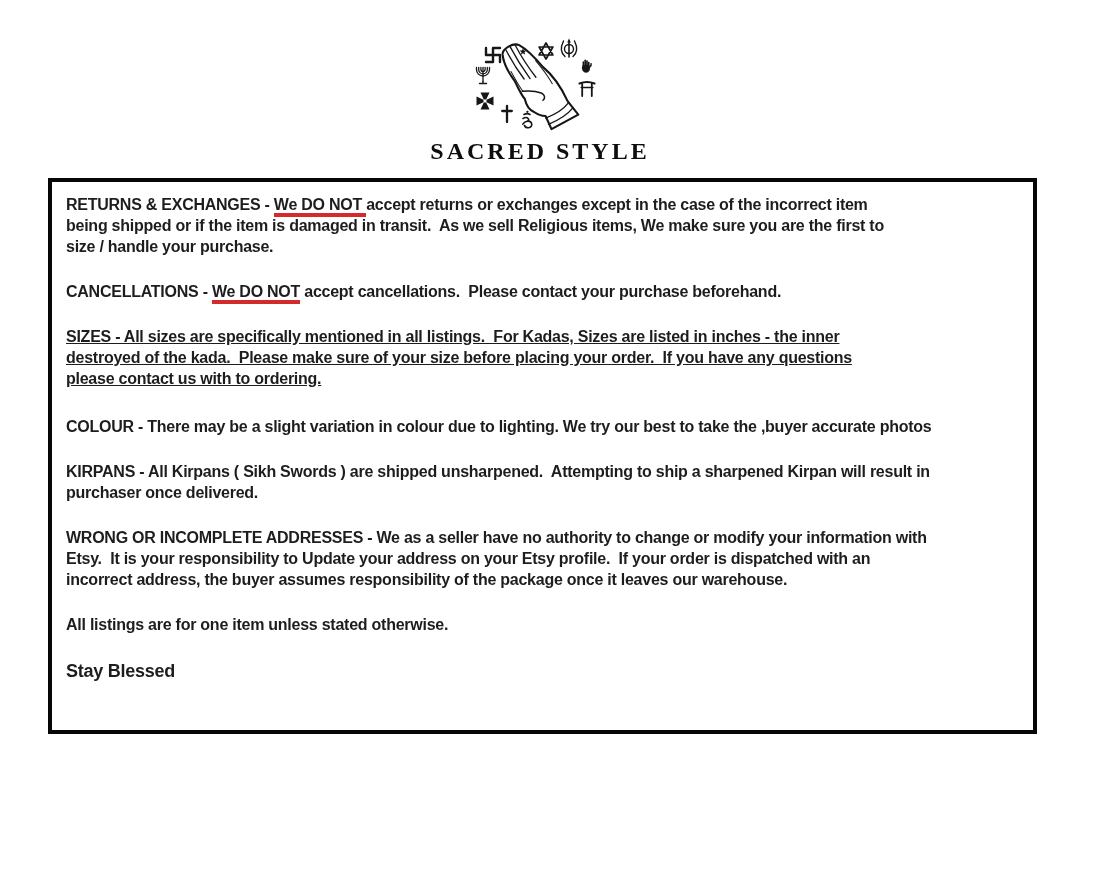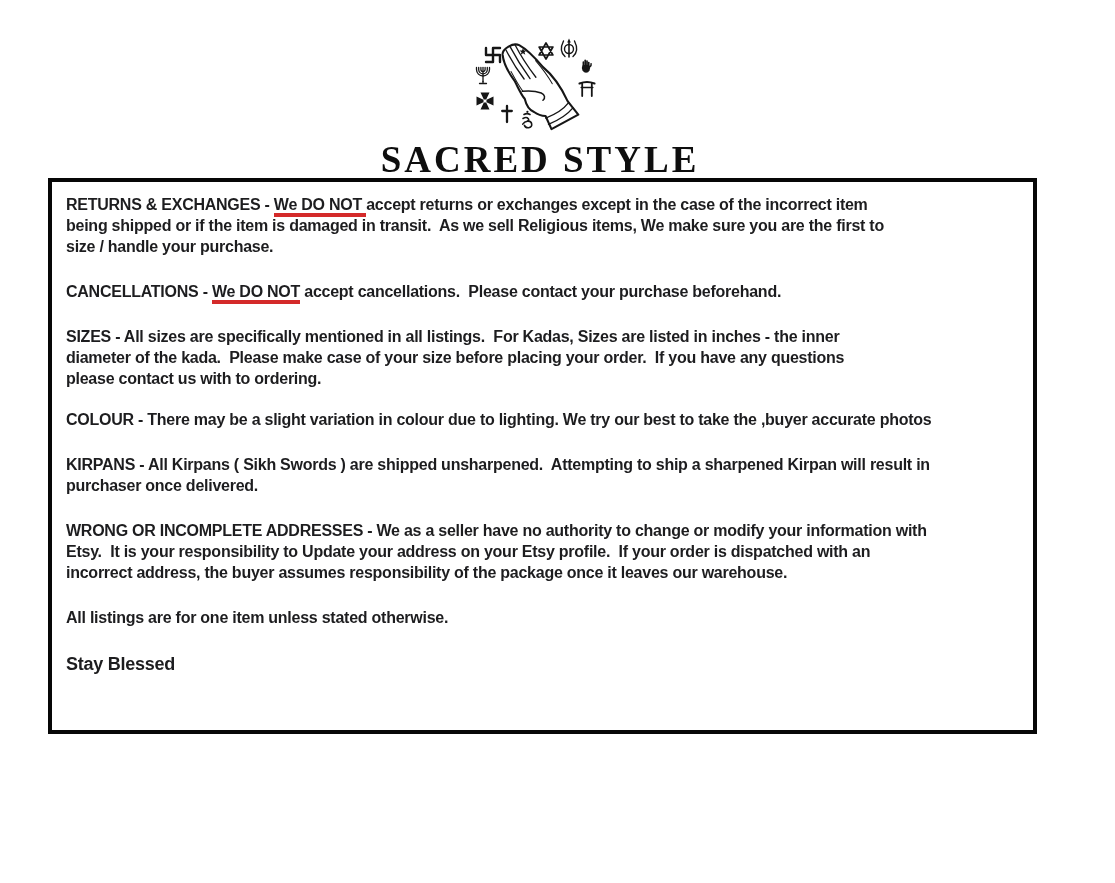"SACRED STYLE" .brand { font-size: 37px -> 24px }
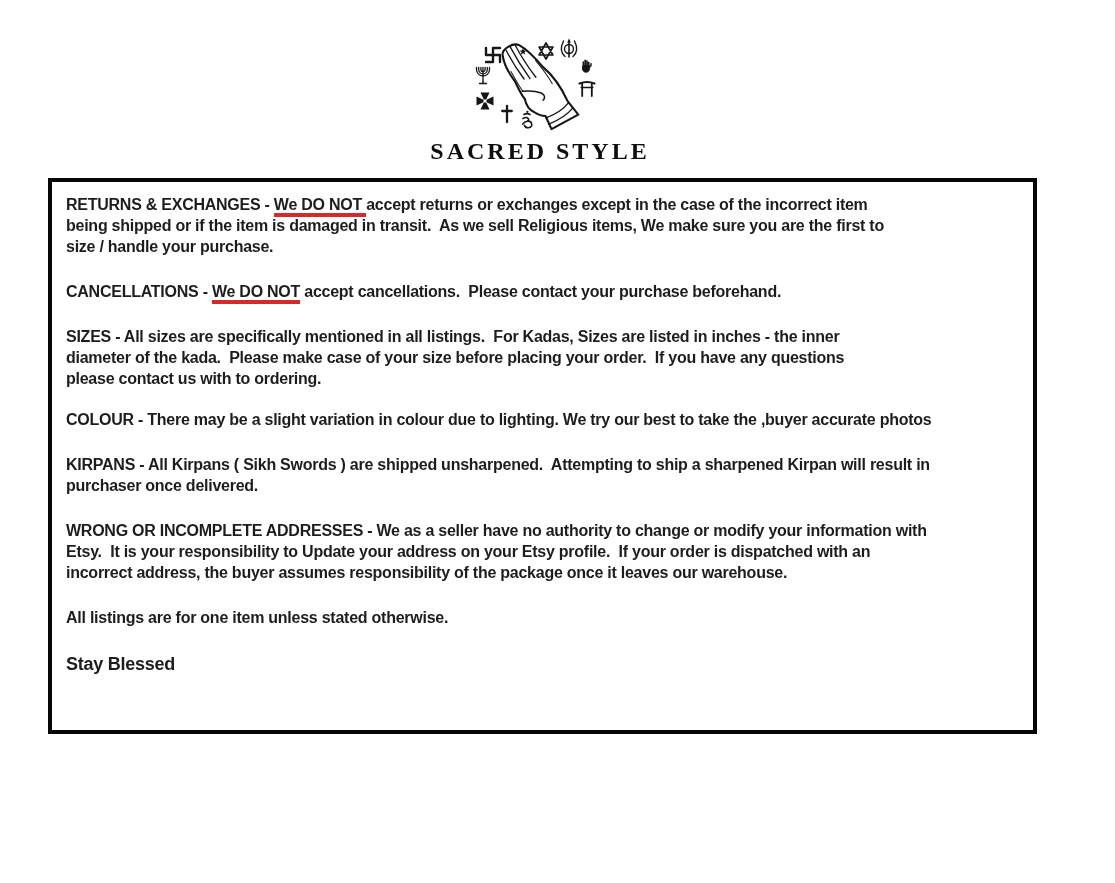"SIZES - All sizes are" .para.mb-lg { margin-bottom: 20px -> 27px; text-decoration: none -> underline }
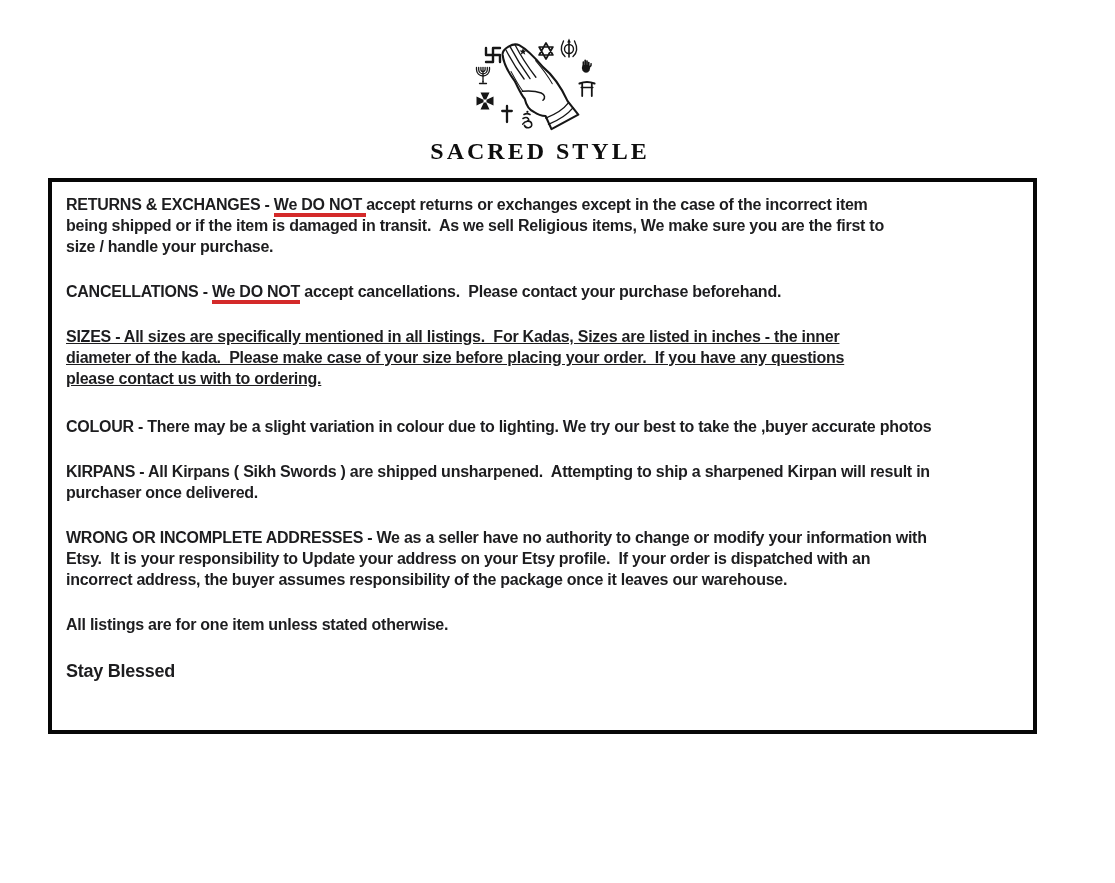"diameter of the kada. Please" span.line { text: diameter of the kada.  Please make case -> destroyed of the kada.  Please make sure }
